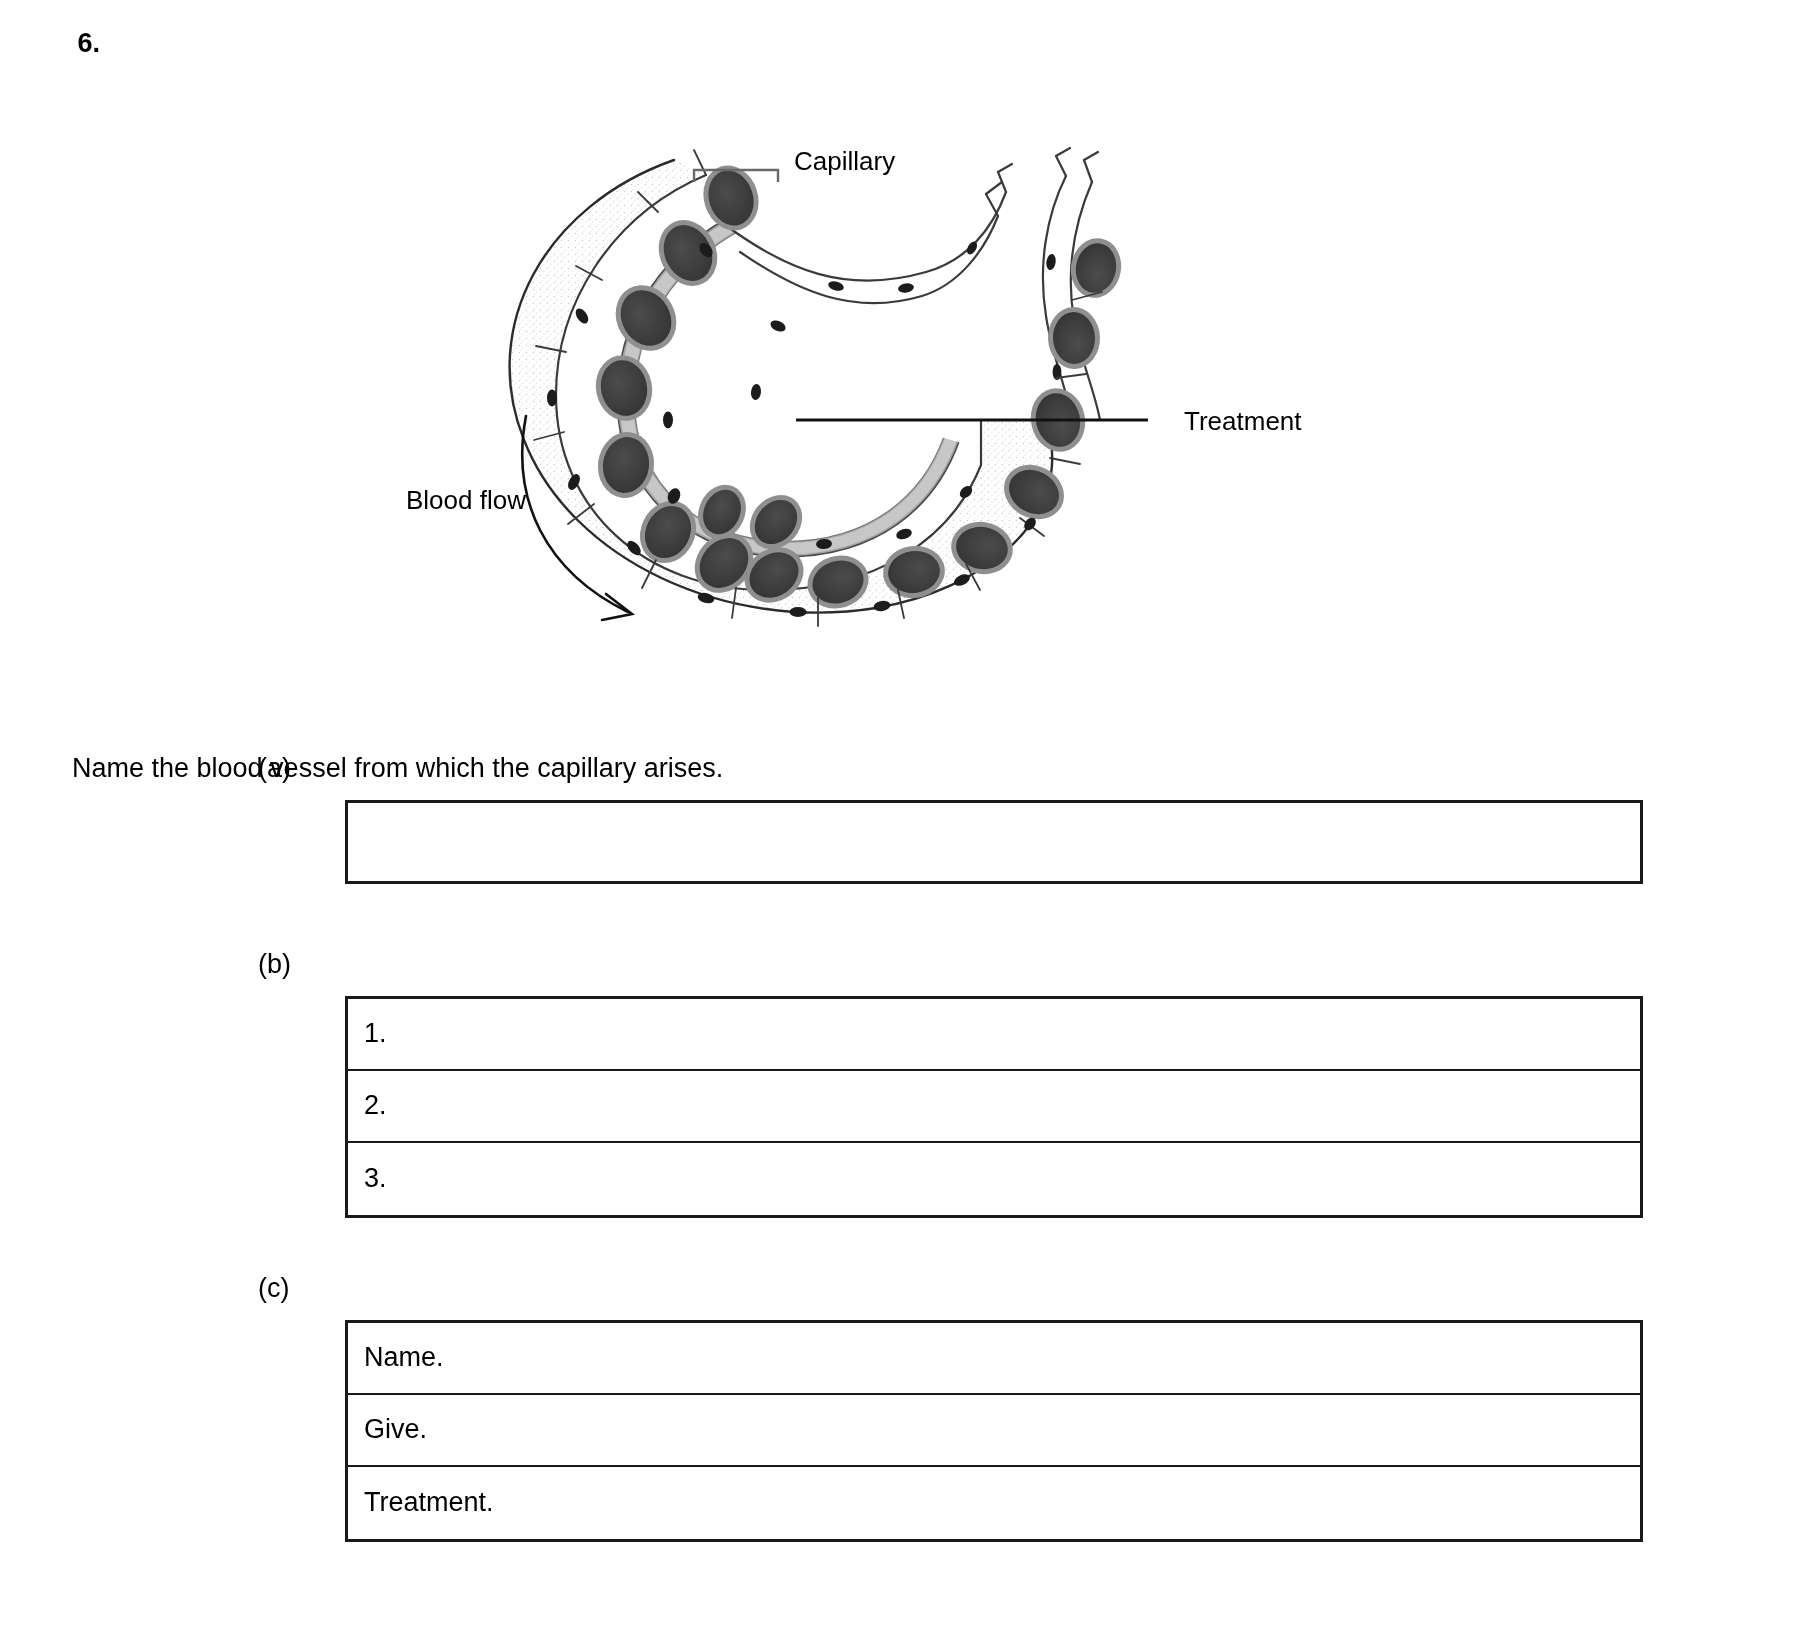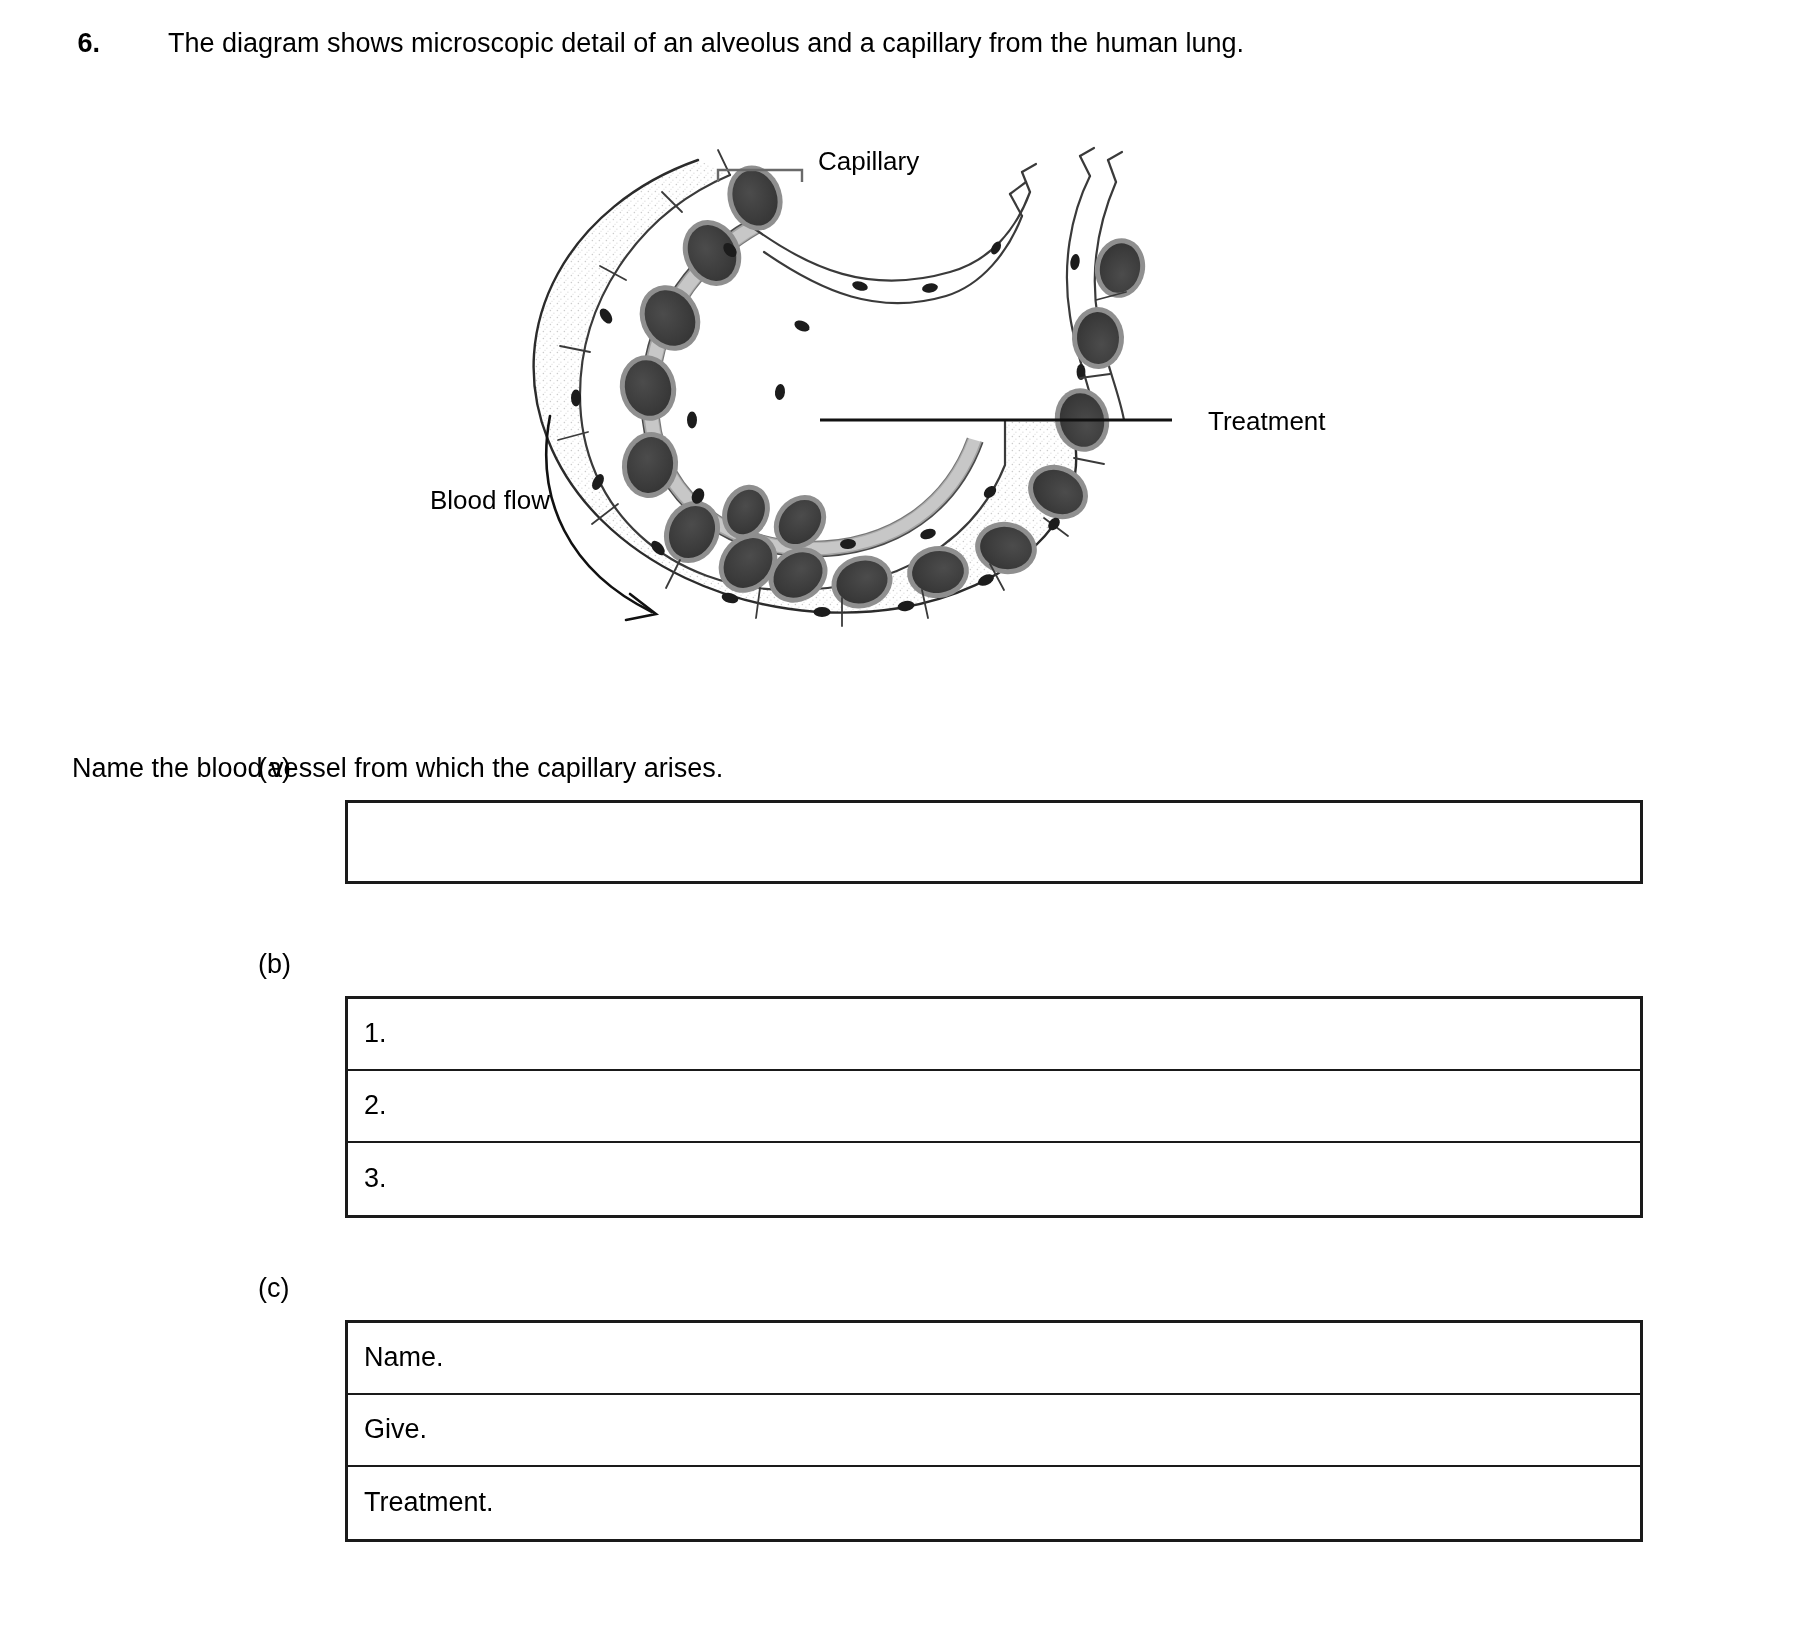"The diagram shows microscopic detail" div.q-stem { html: <div>The diagram shows microscopic detail of an alveolus and a capillary from the human lung.</div> -> none }
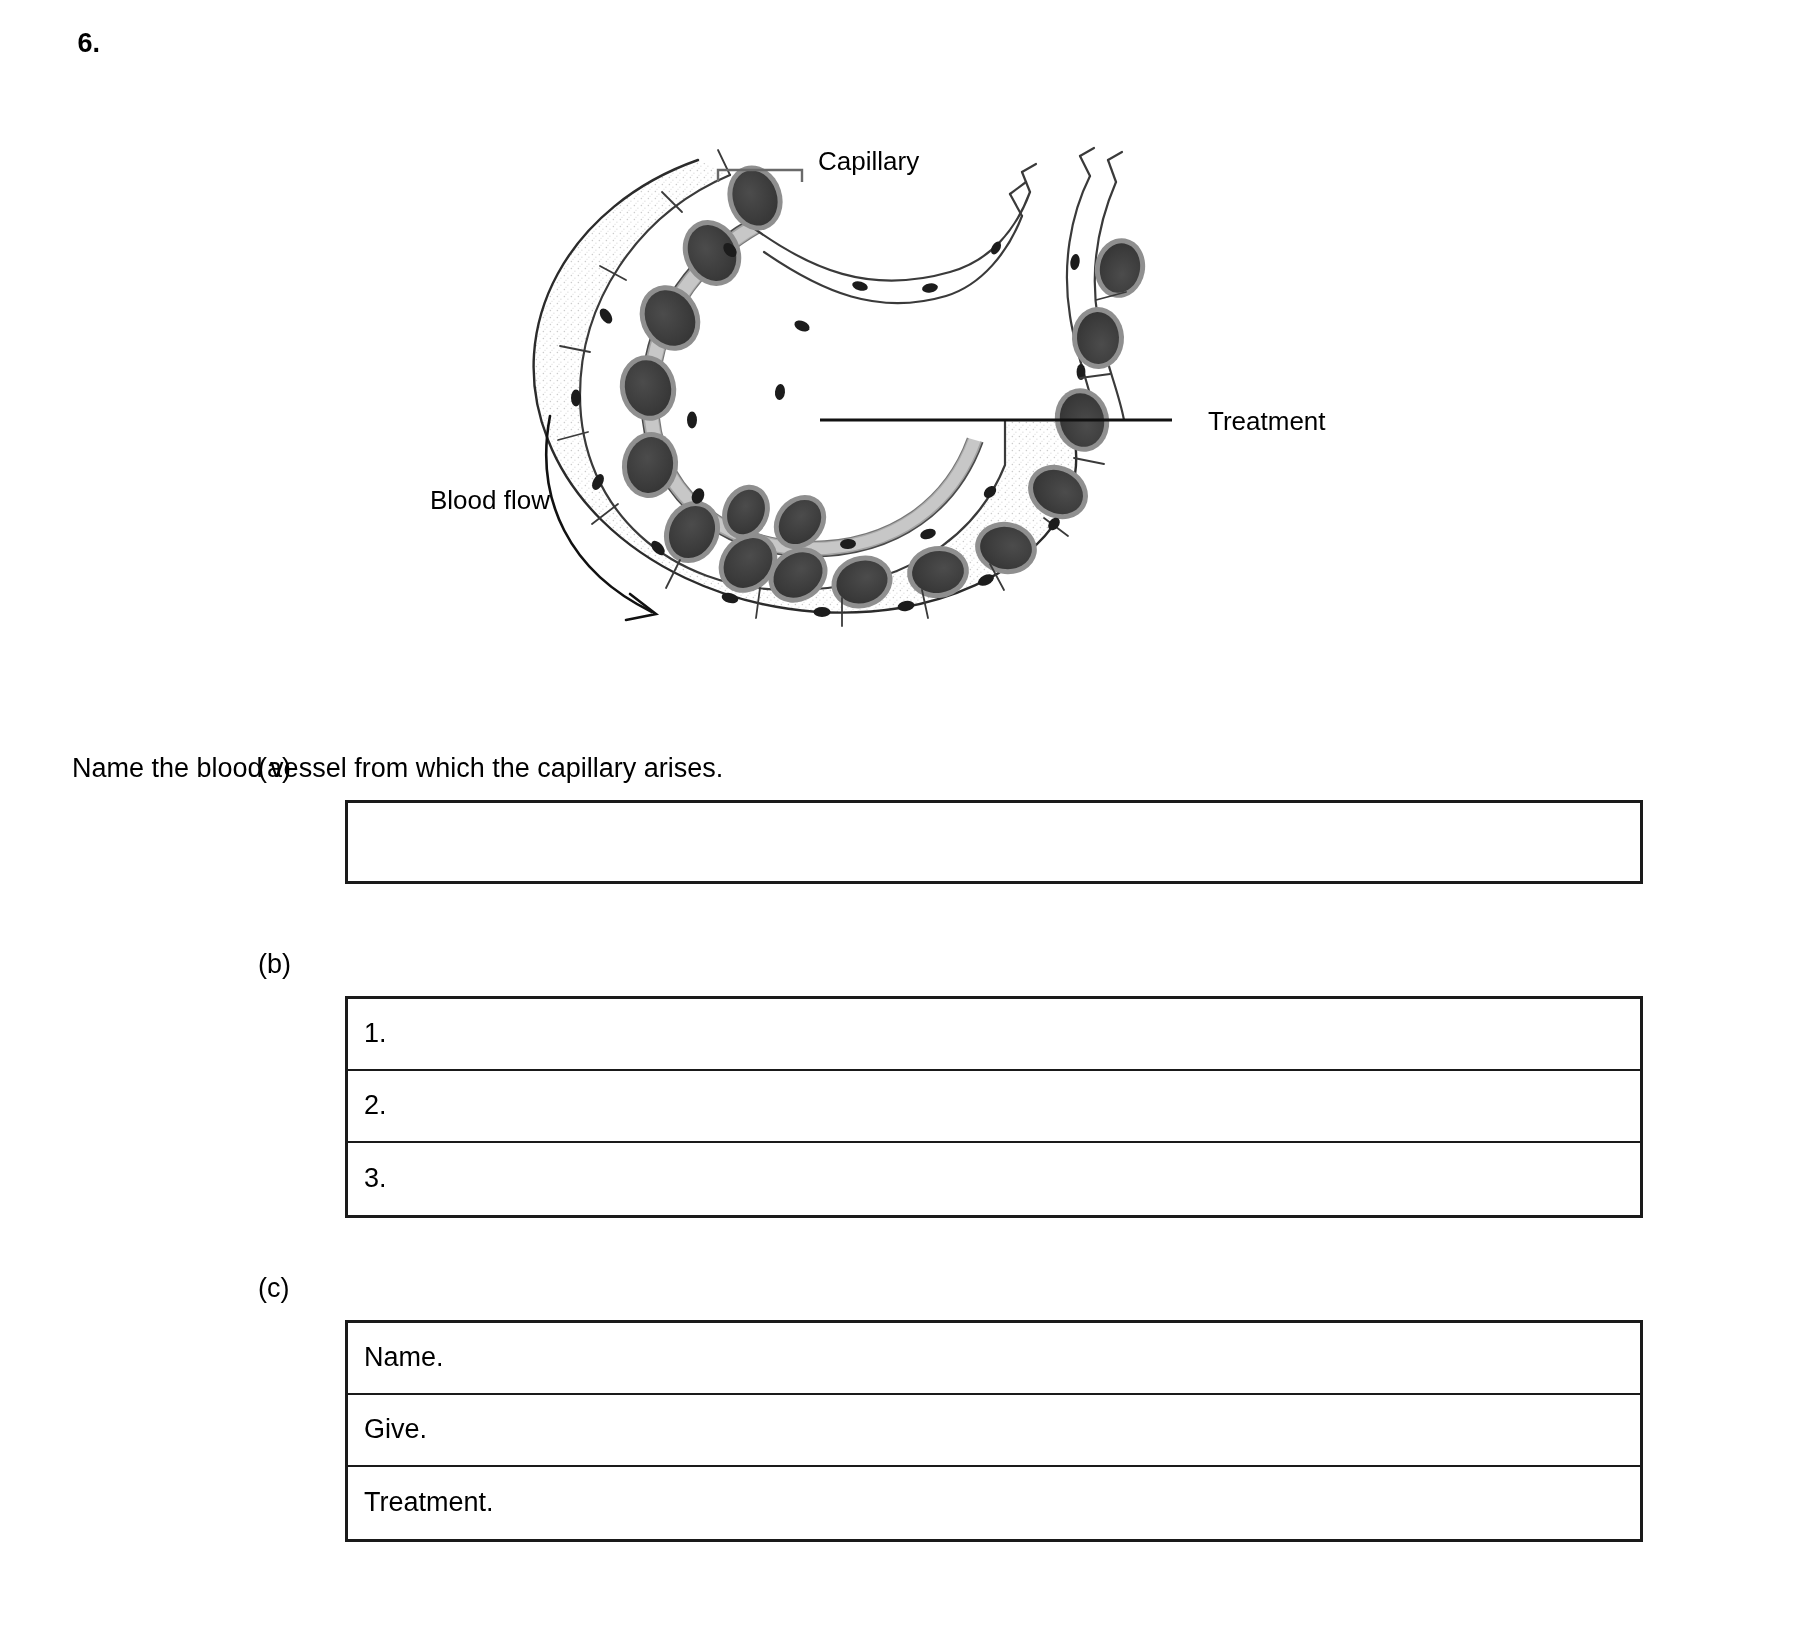"Capillary" .diagram-wrap { left: 430px -> 406px }
